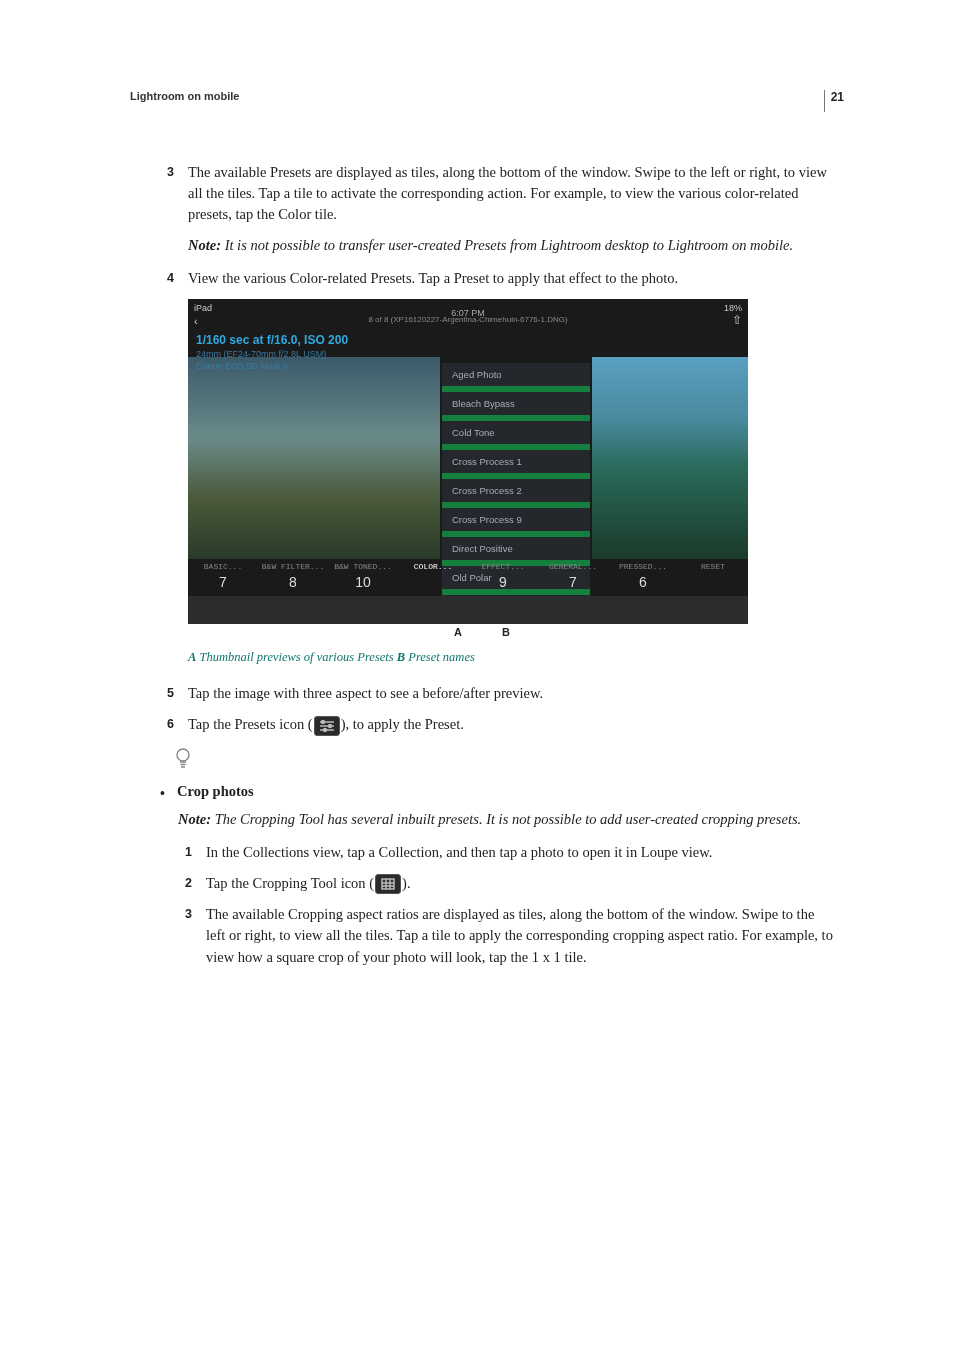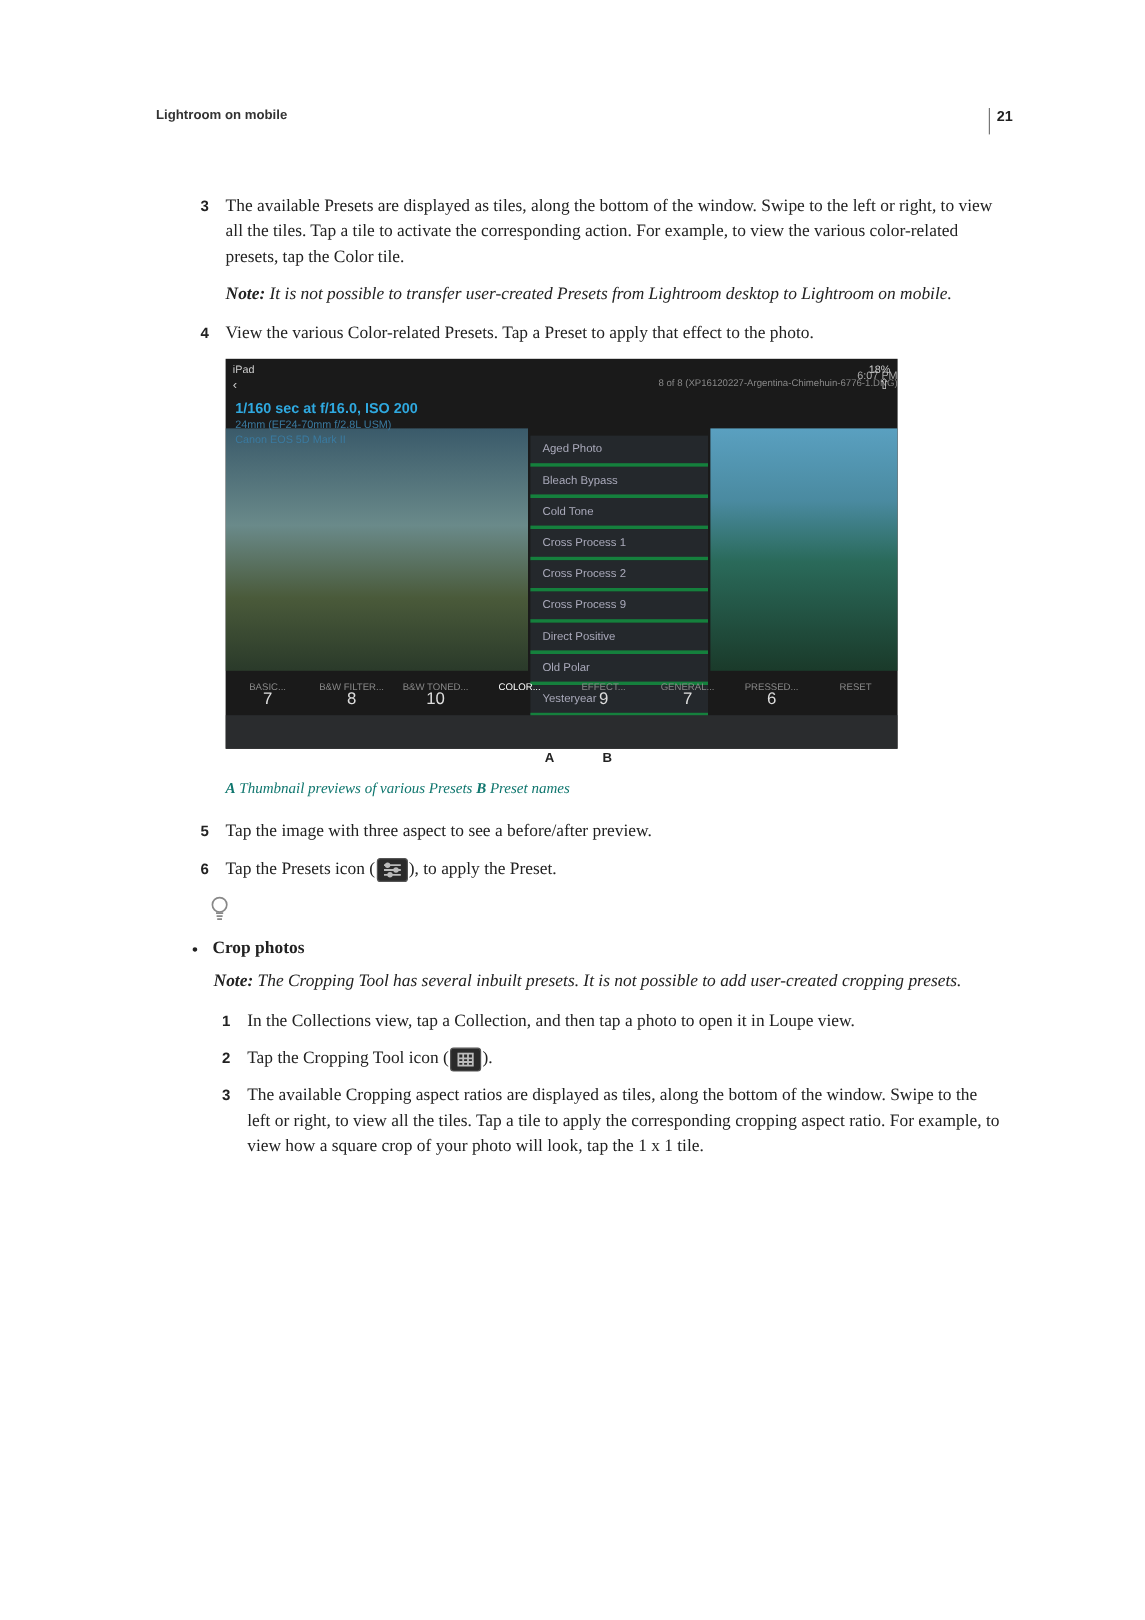"iPad" .imgbox .topbar { justify-content: flex-end -> center }
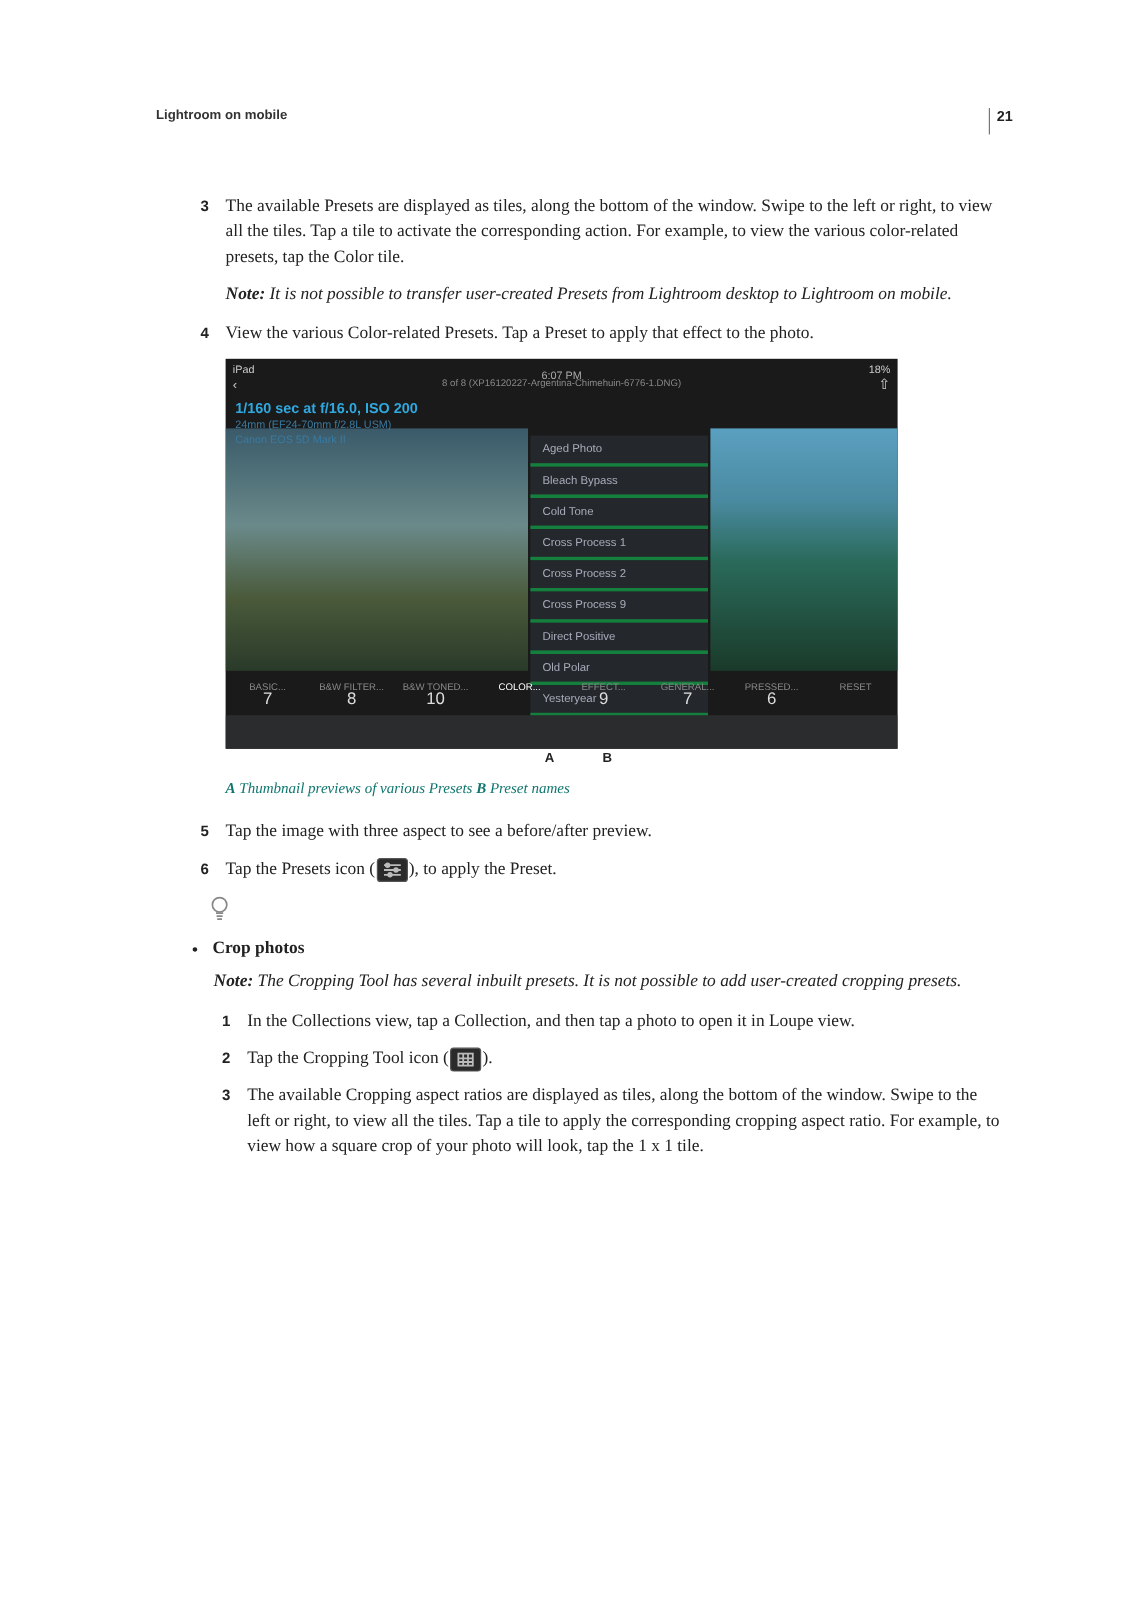"Aged Photo" .imgbox .presetlist div { border-bottom: 3px solid #15803d -> 6px solid #15803d }
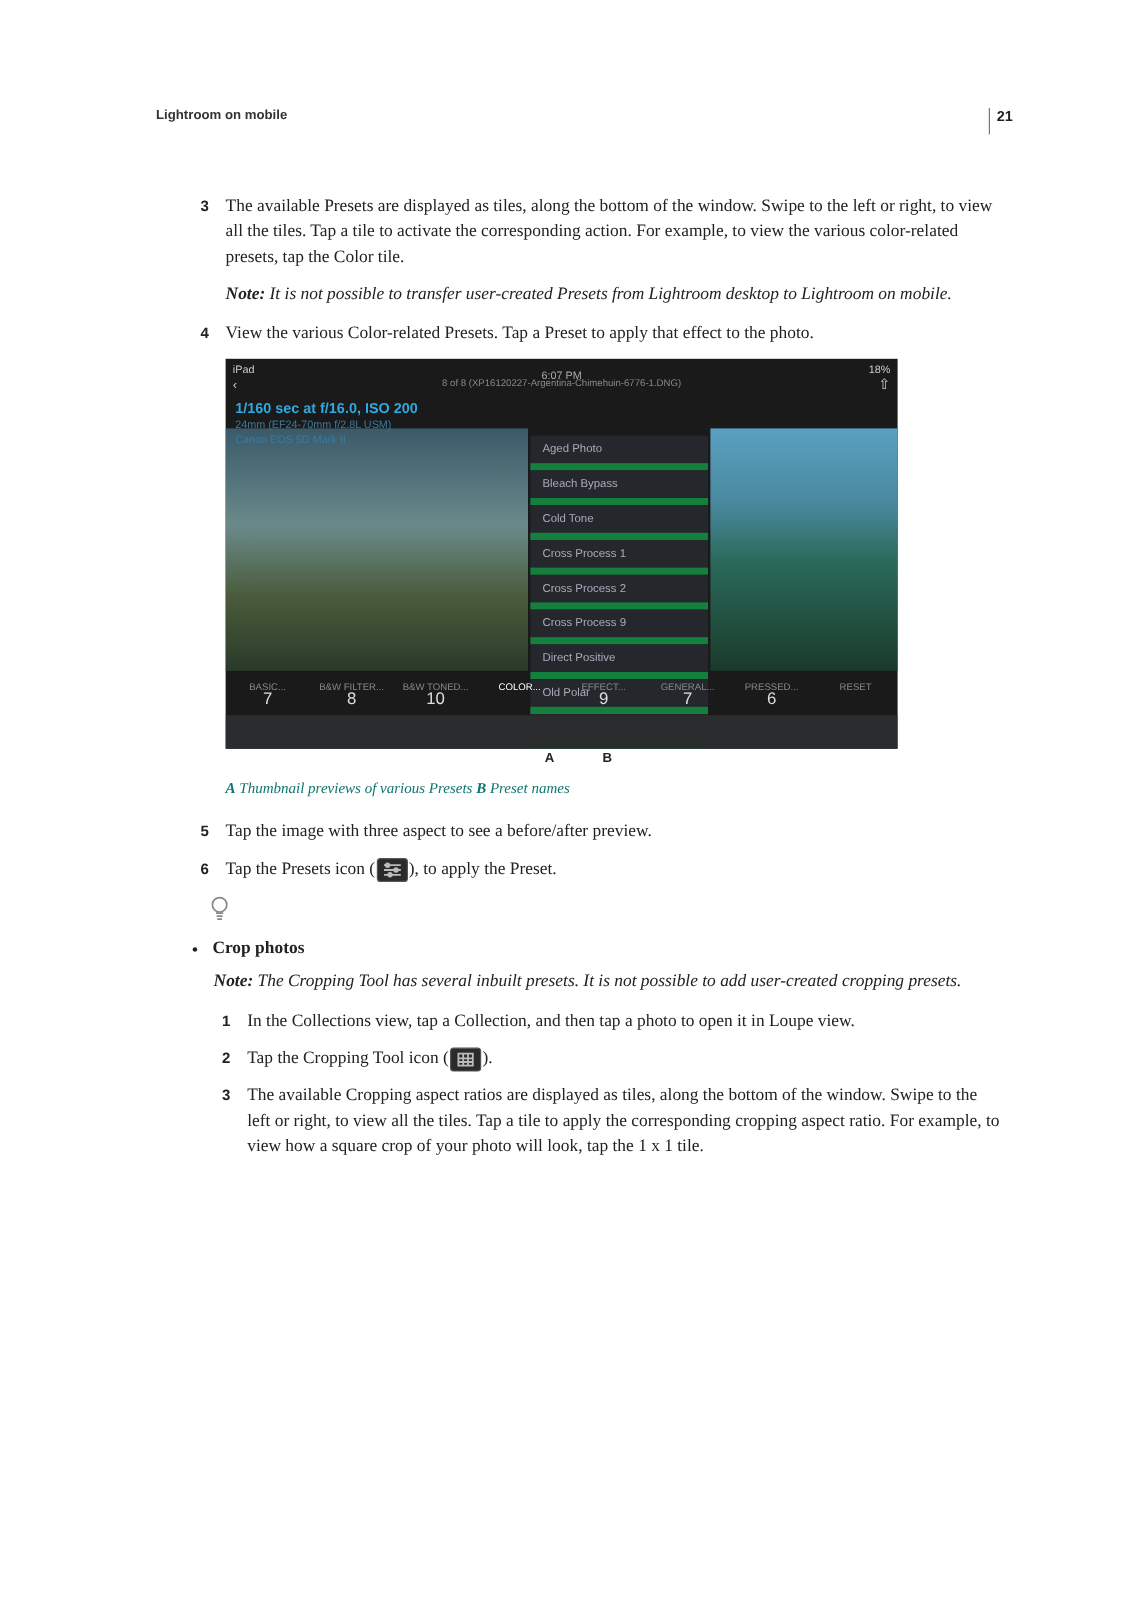"BASIC..." .imgbox .bottombar { align-items: none -> center; bottom: 28px -> 44px; font-family: Liberation Sans, sans-serif -> Liberation Mono, monospace }
